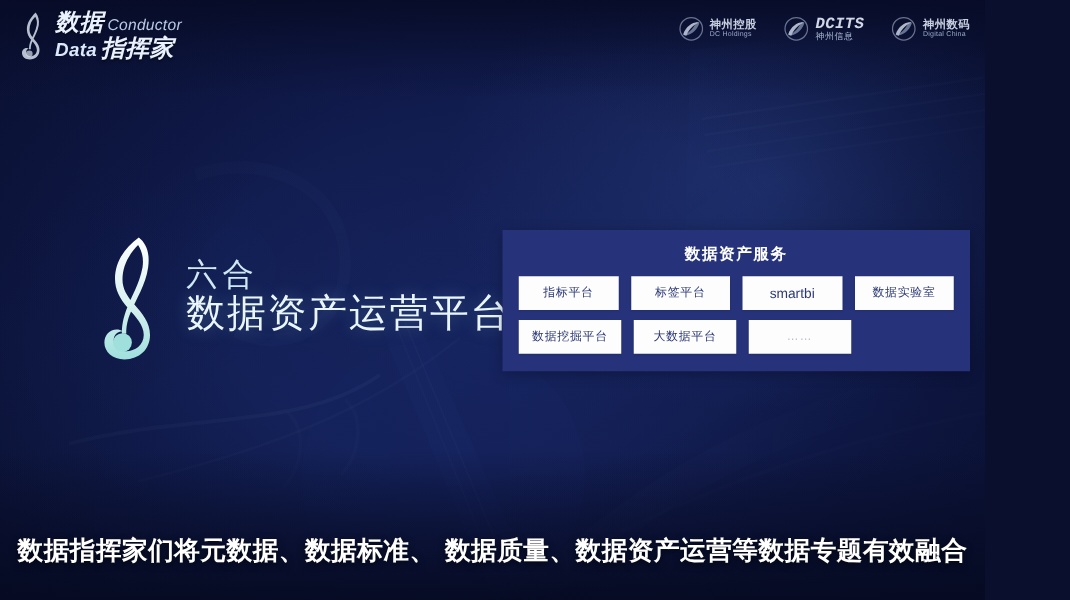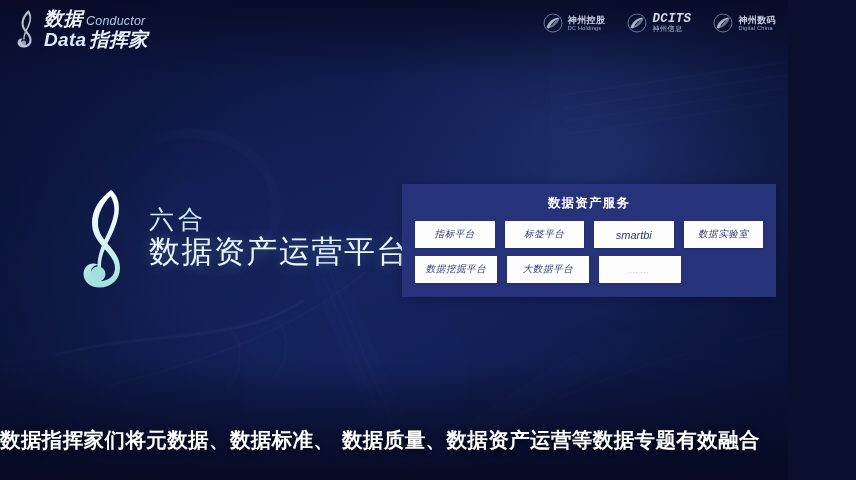"Data" .bw-en2 { font-size: 19px -> 15px }
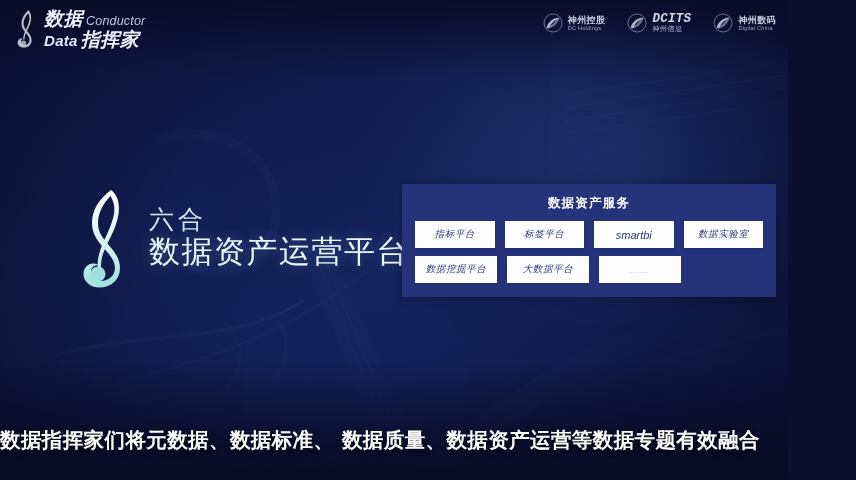"指标平台" .chip { font-style: italic -> none }
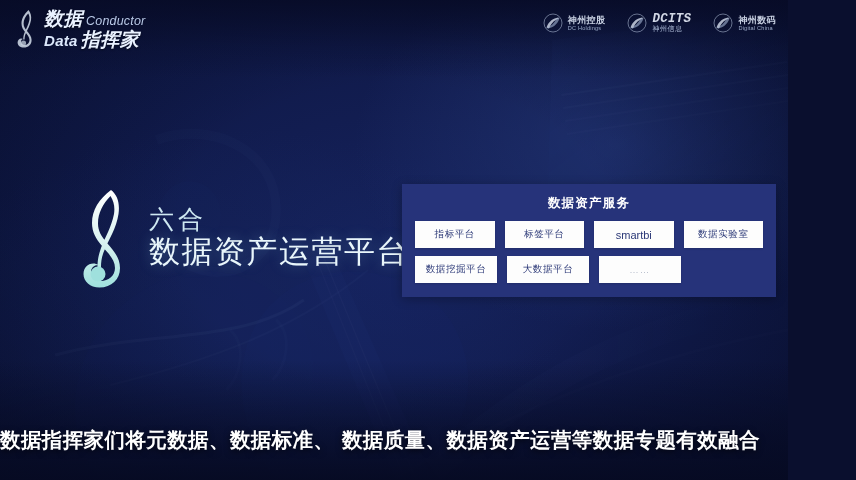"数据指挥家们将元数据、数据标准、 数据质量、数据资产运营等数据专题有效融合" #caption { text-align: none -> center }
